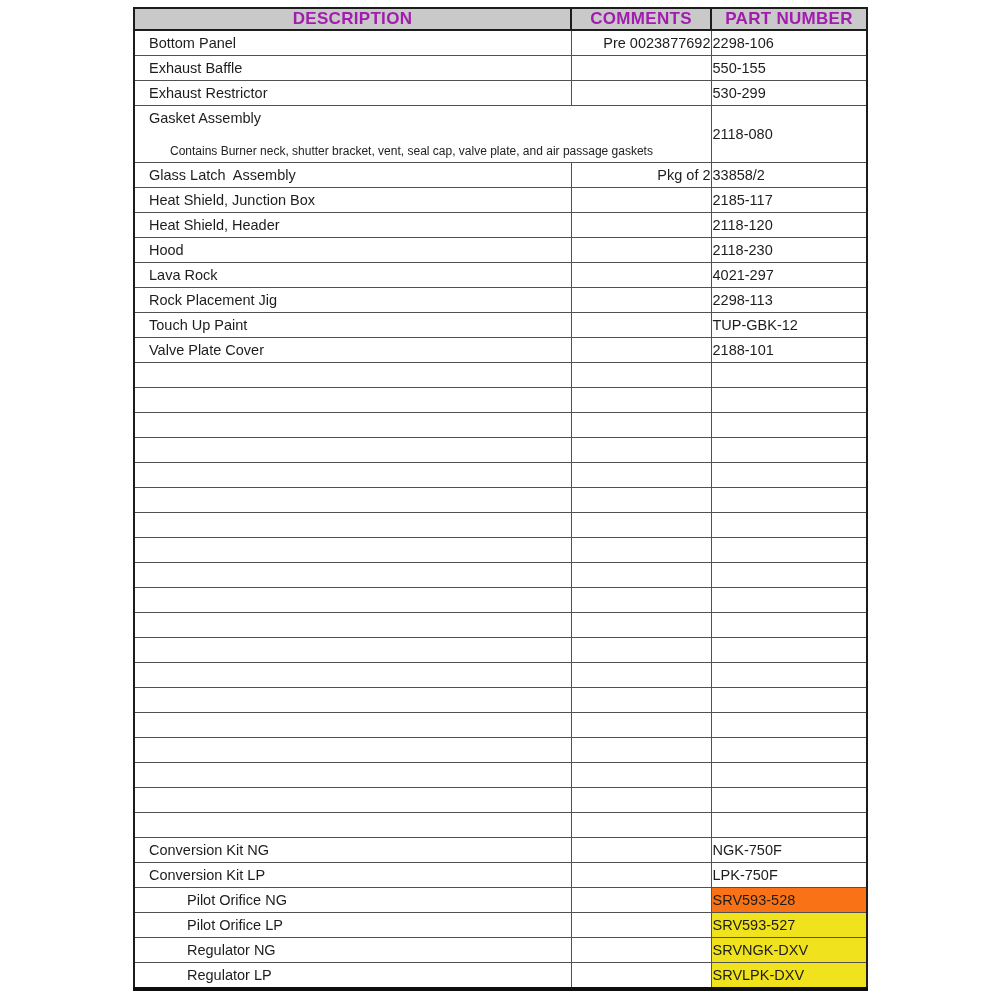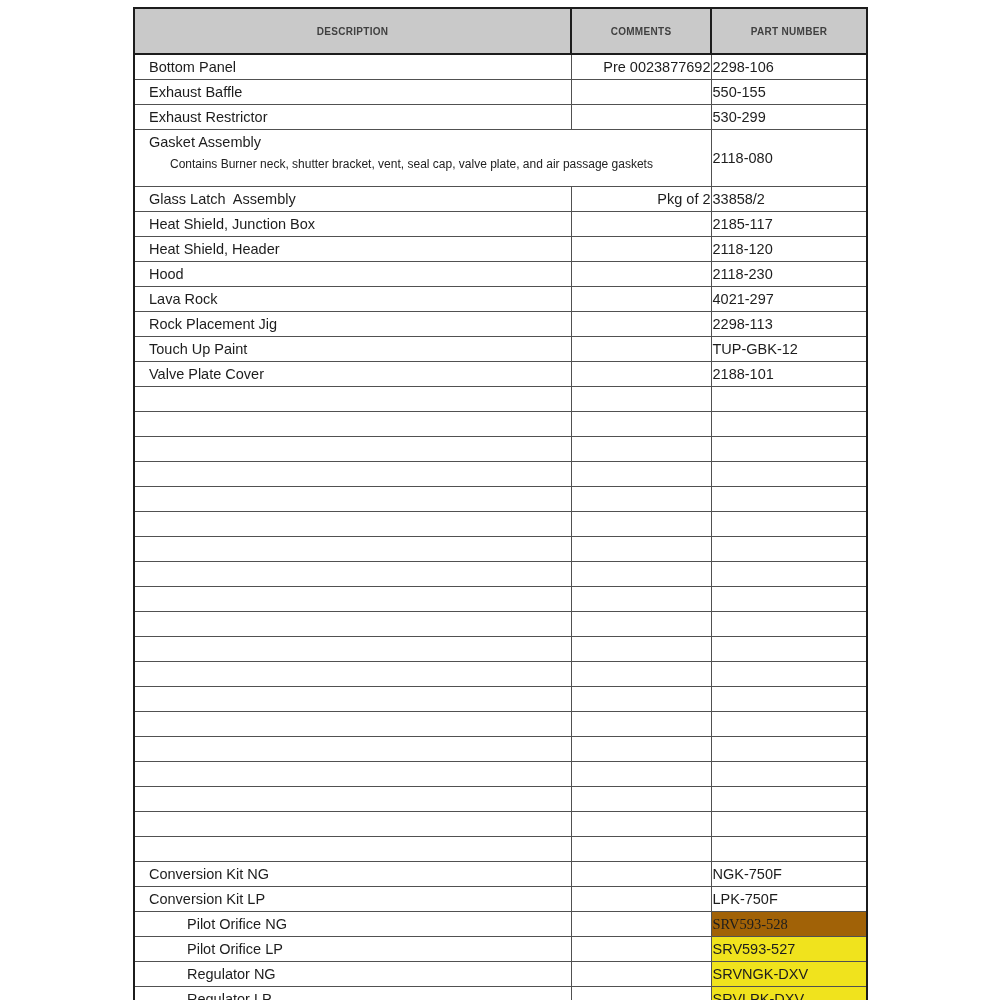"DESCRIPTION" th { color: #404040 -> #a21caf; font-size: 10px -> 17px; padding: 12px -> 0 }
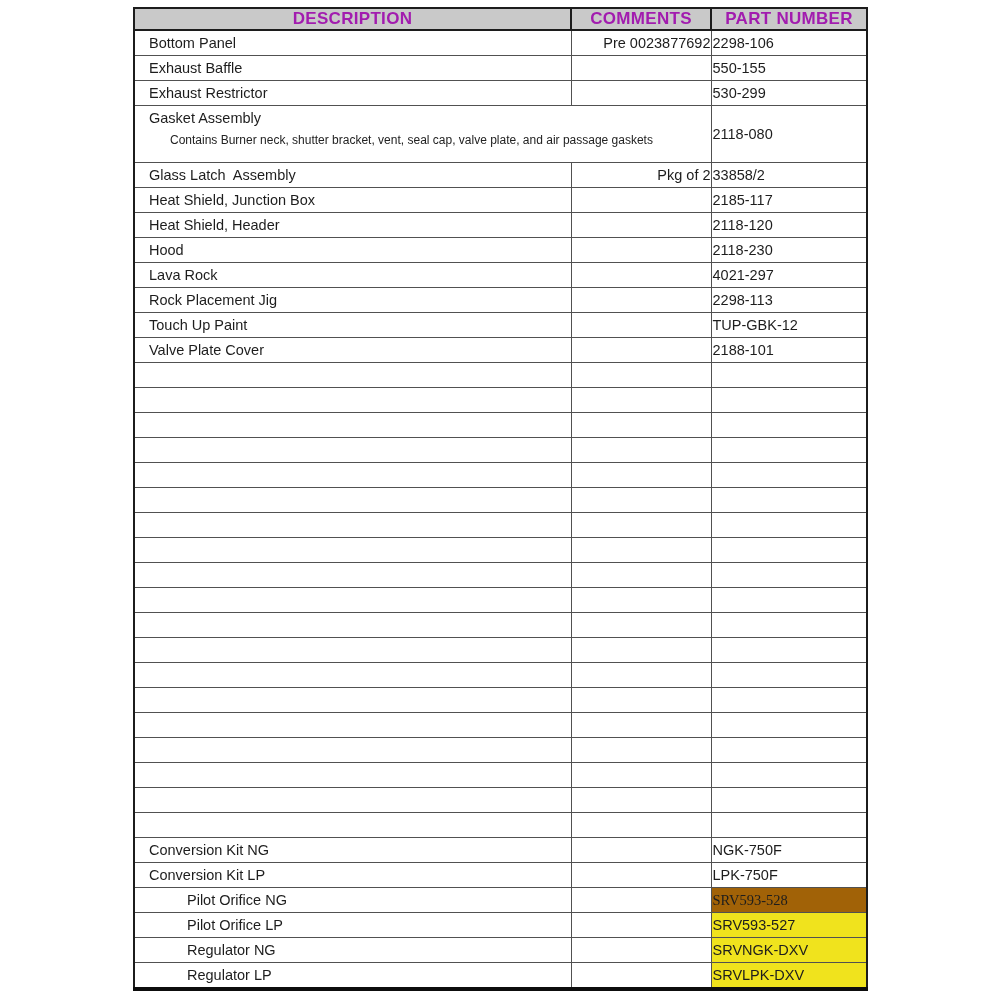"Contains Burner neck, shutter bracket," .desc-note { margin-top: 7px -> 18px }
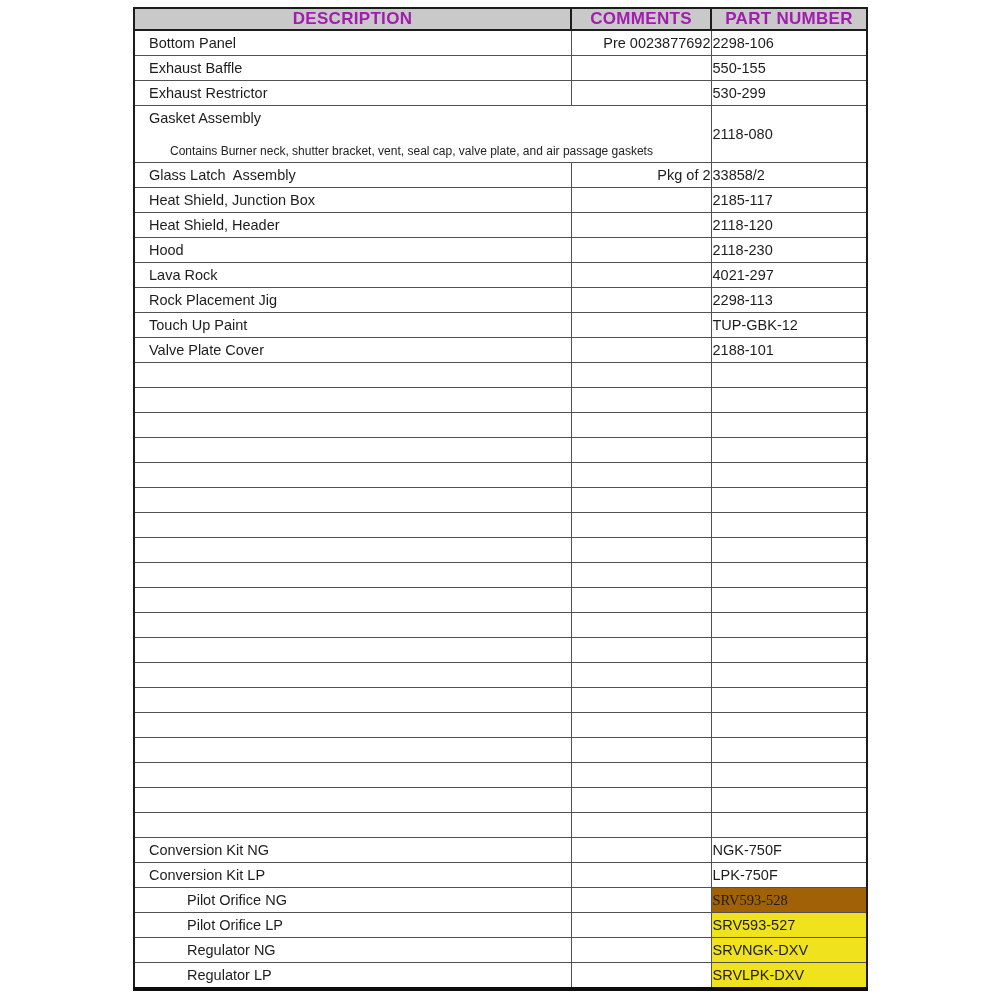"SRV593-528" td.cell-part { background: #a16207 -> #f97316; font-family: Liberation Serif, serif -> none }
